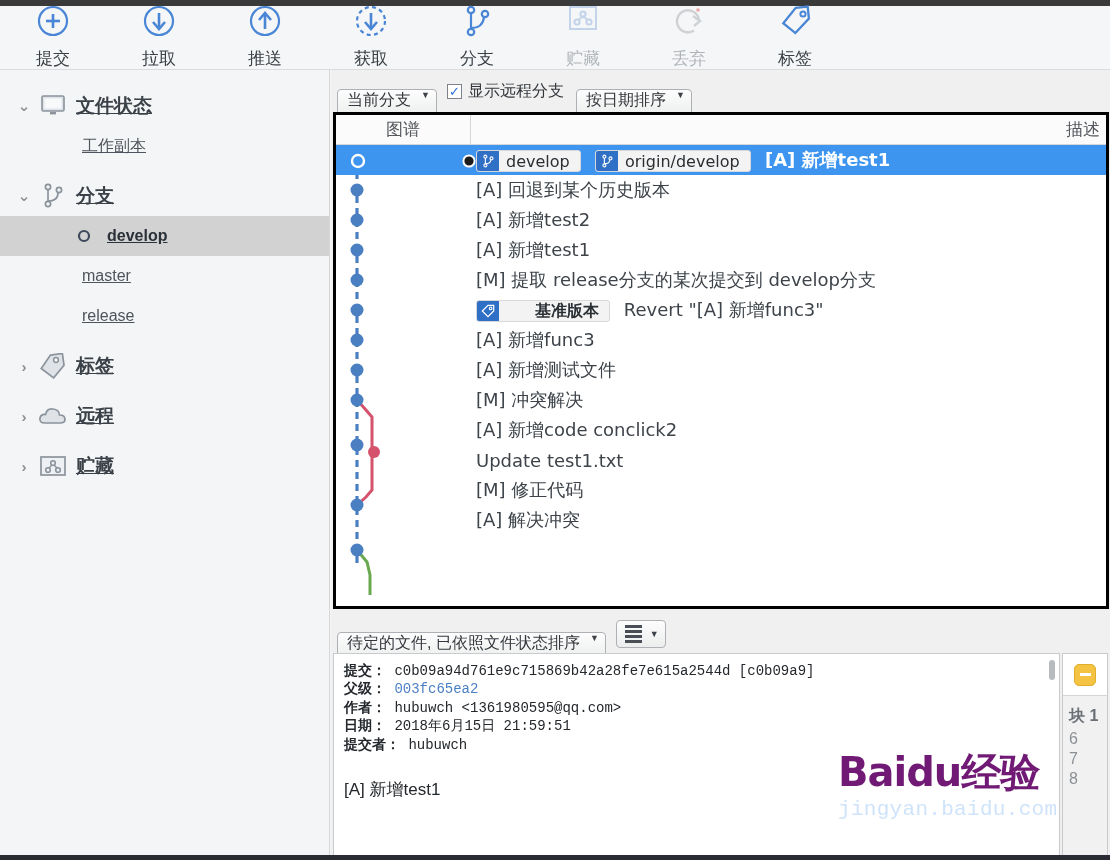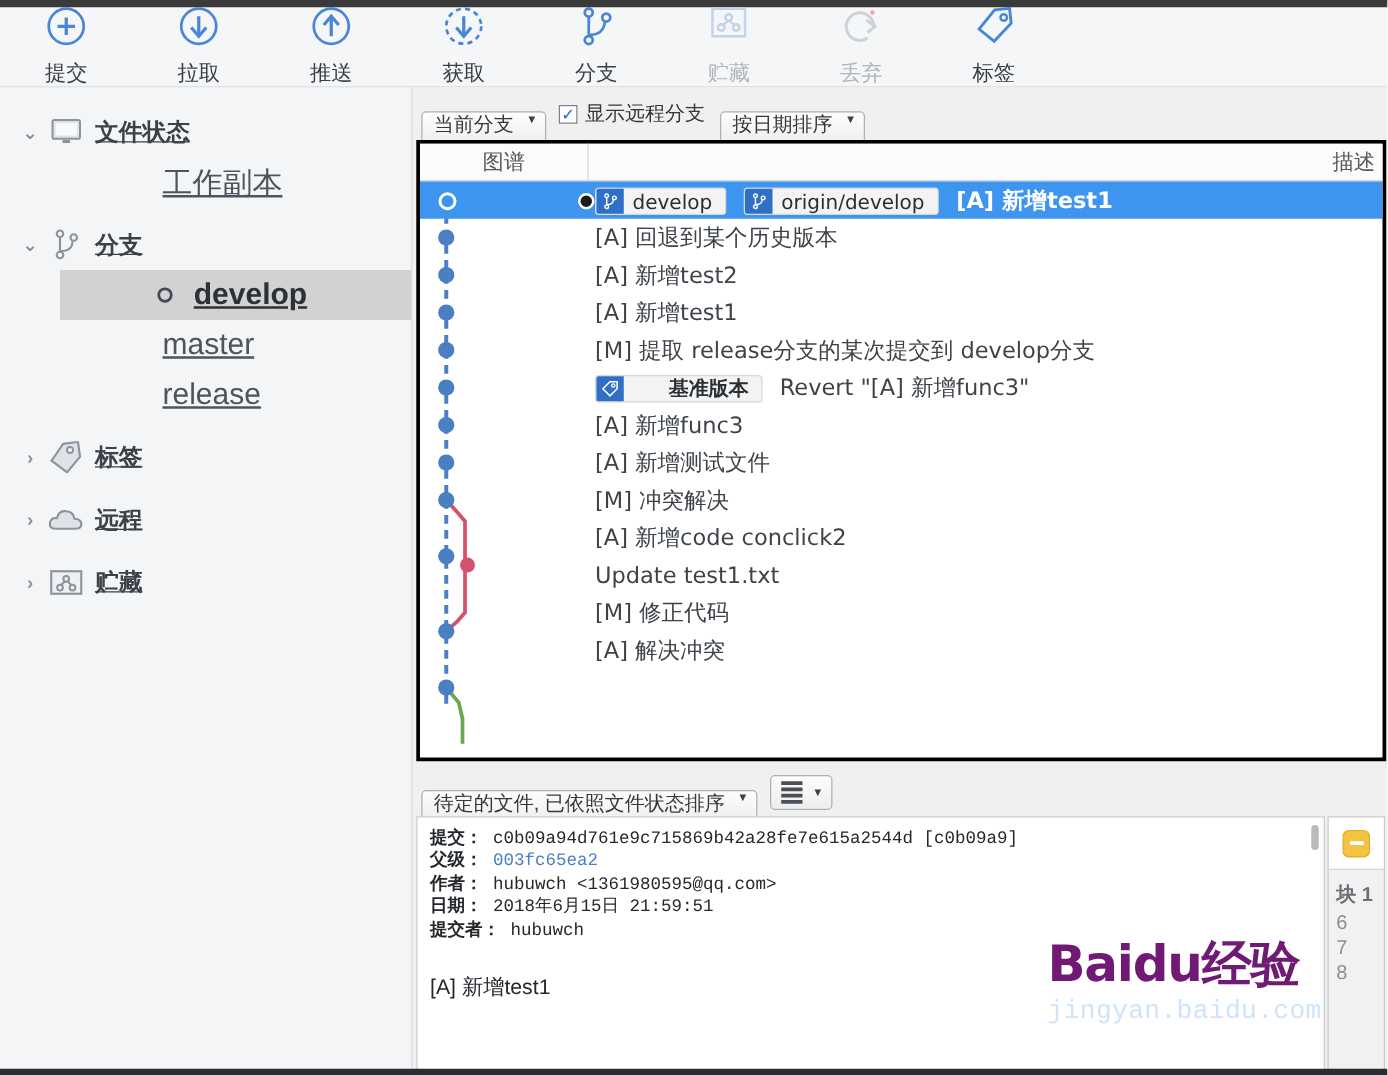"工作副本" .side-row.child { font-size: 24px -> 16px; margin-left: 48px -> none }
